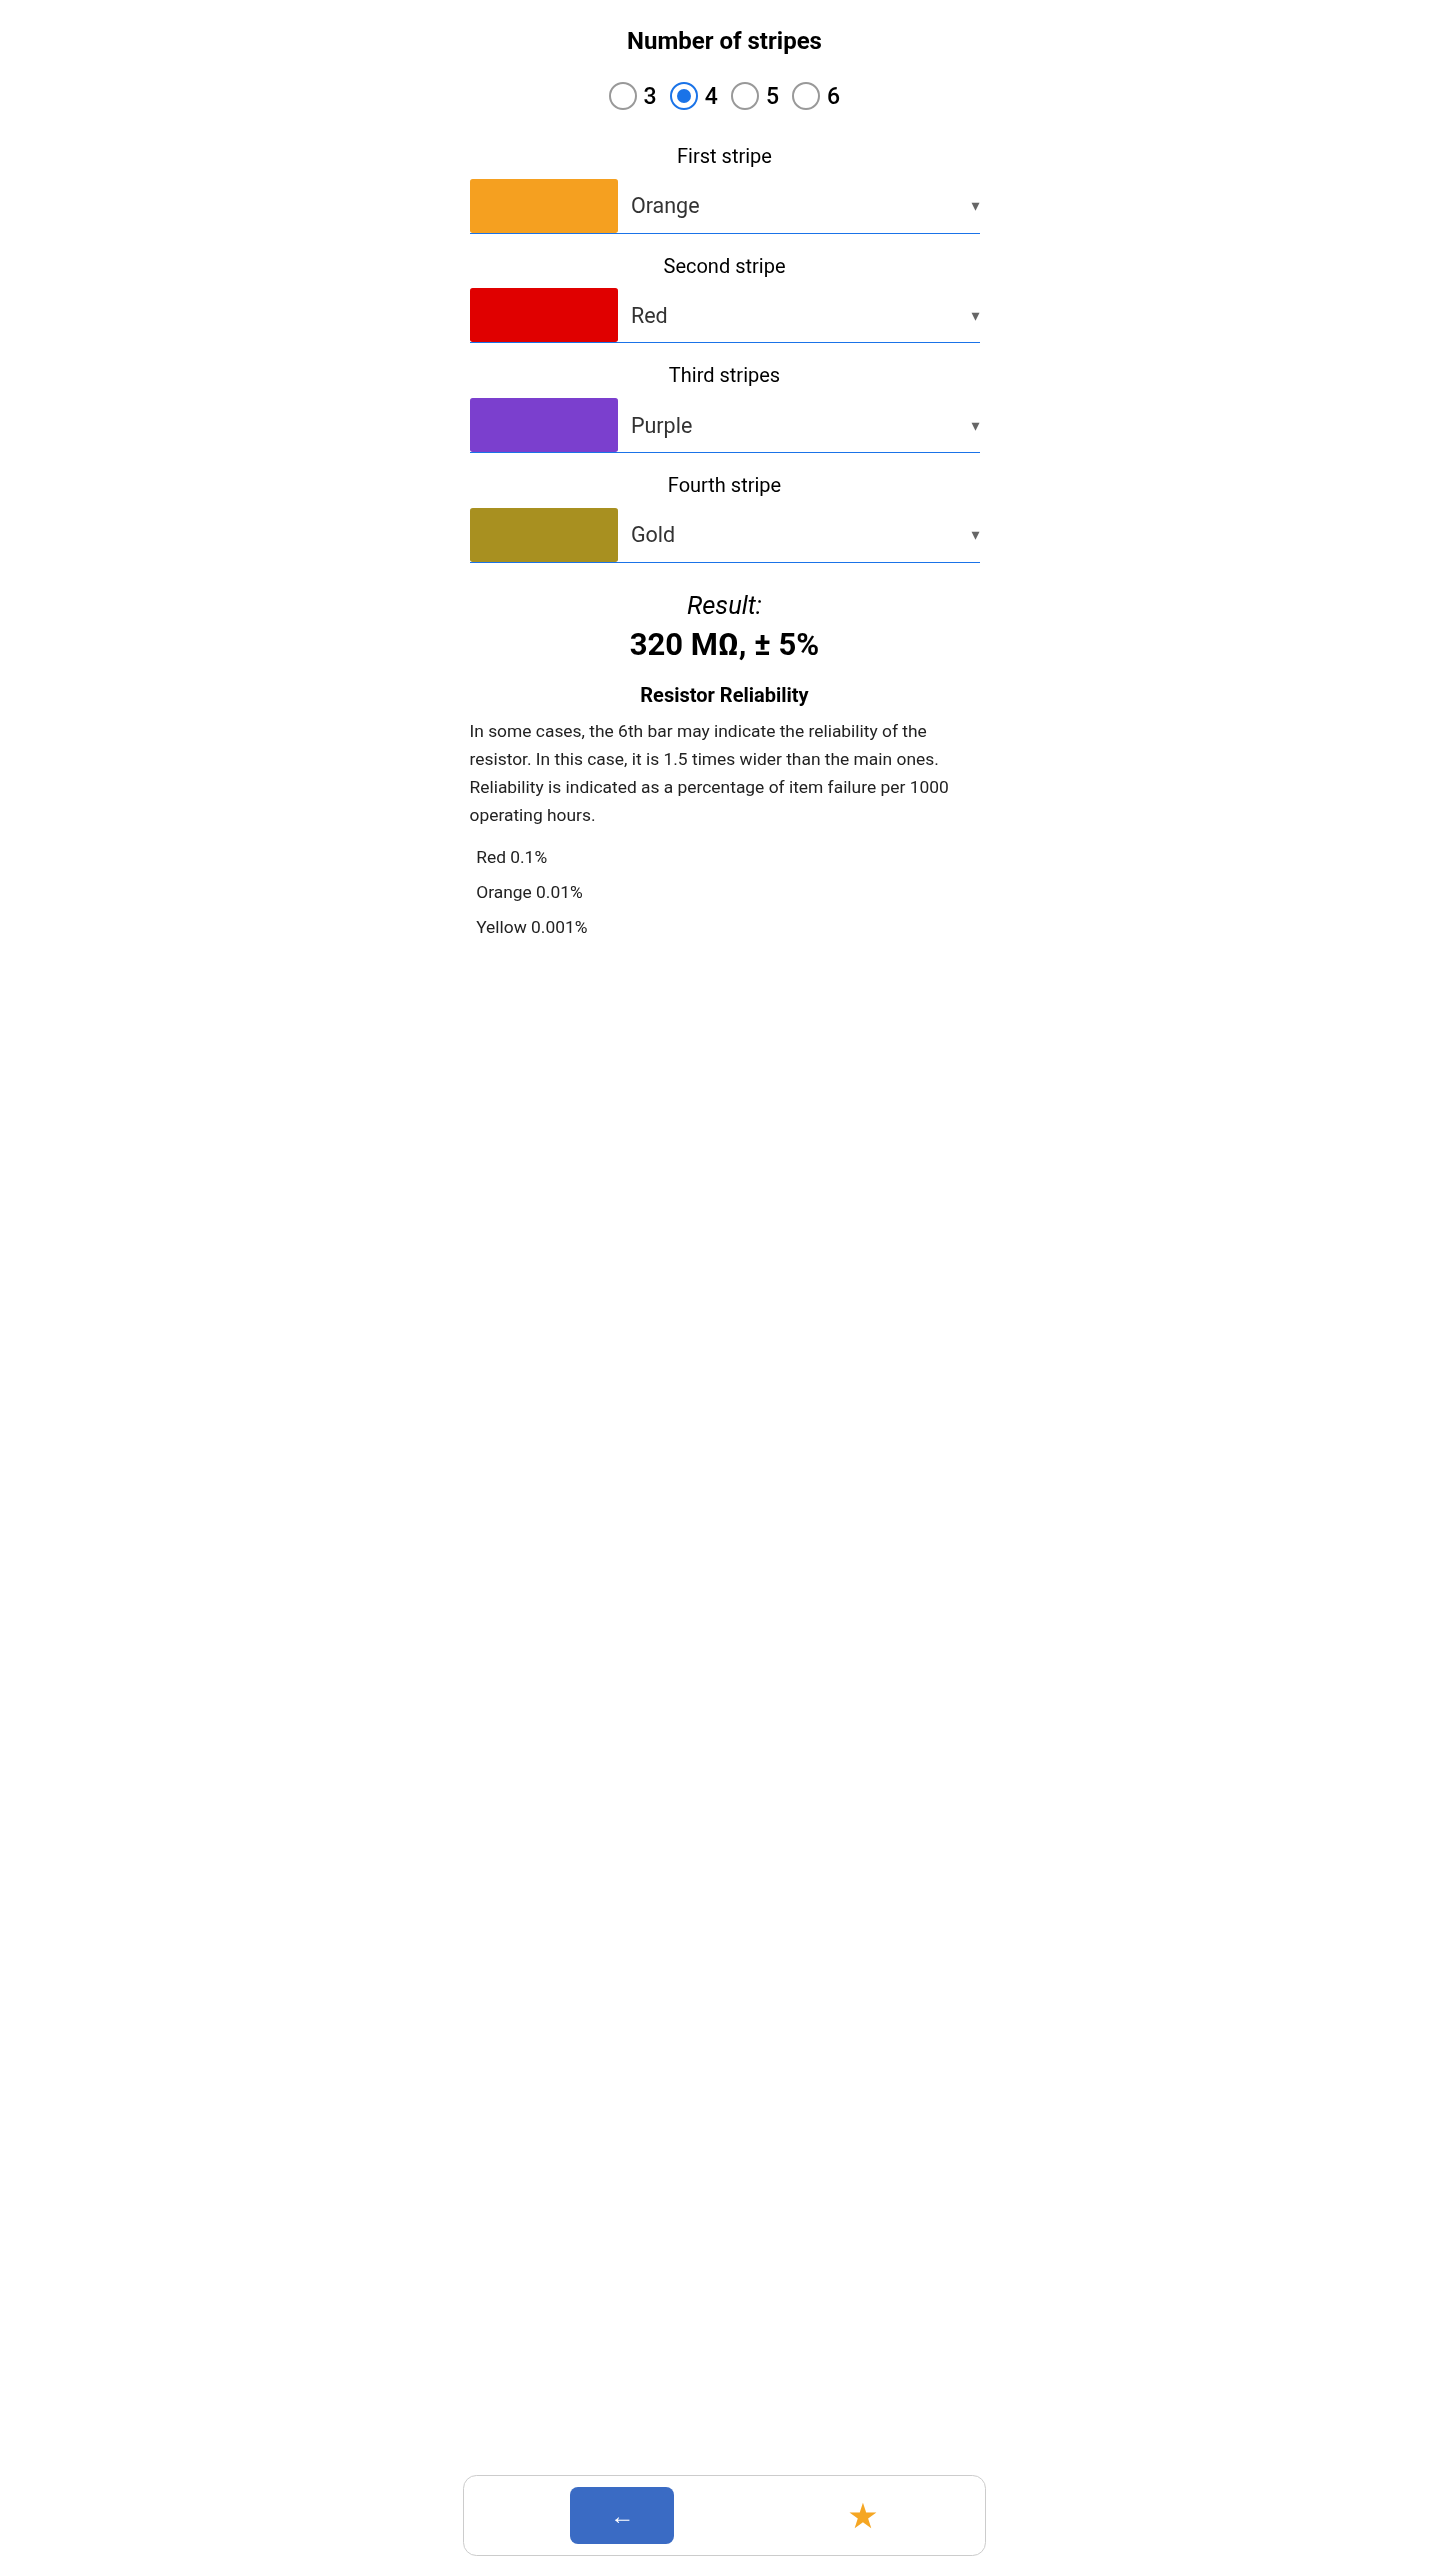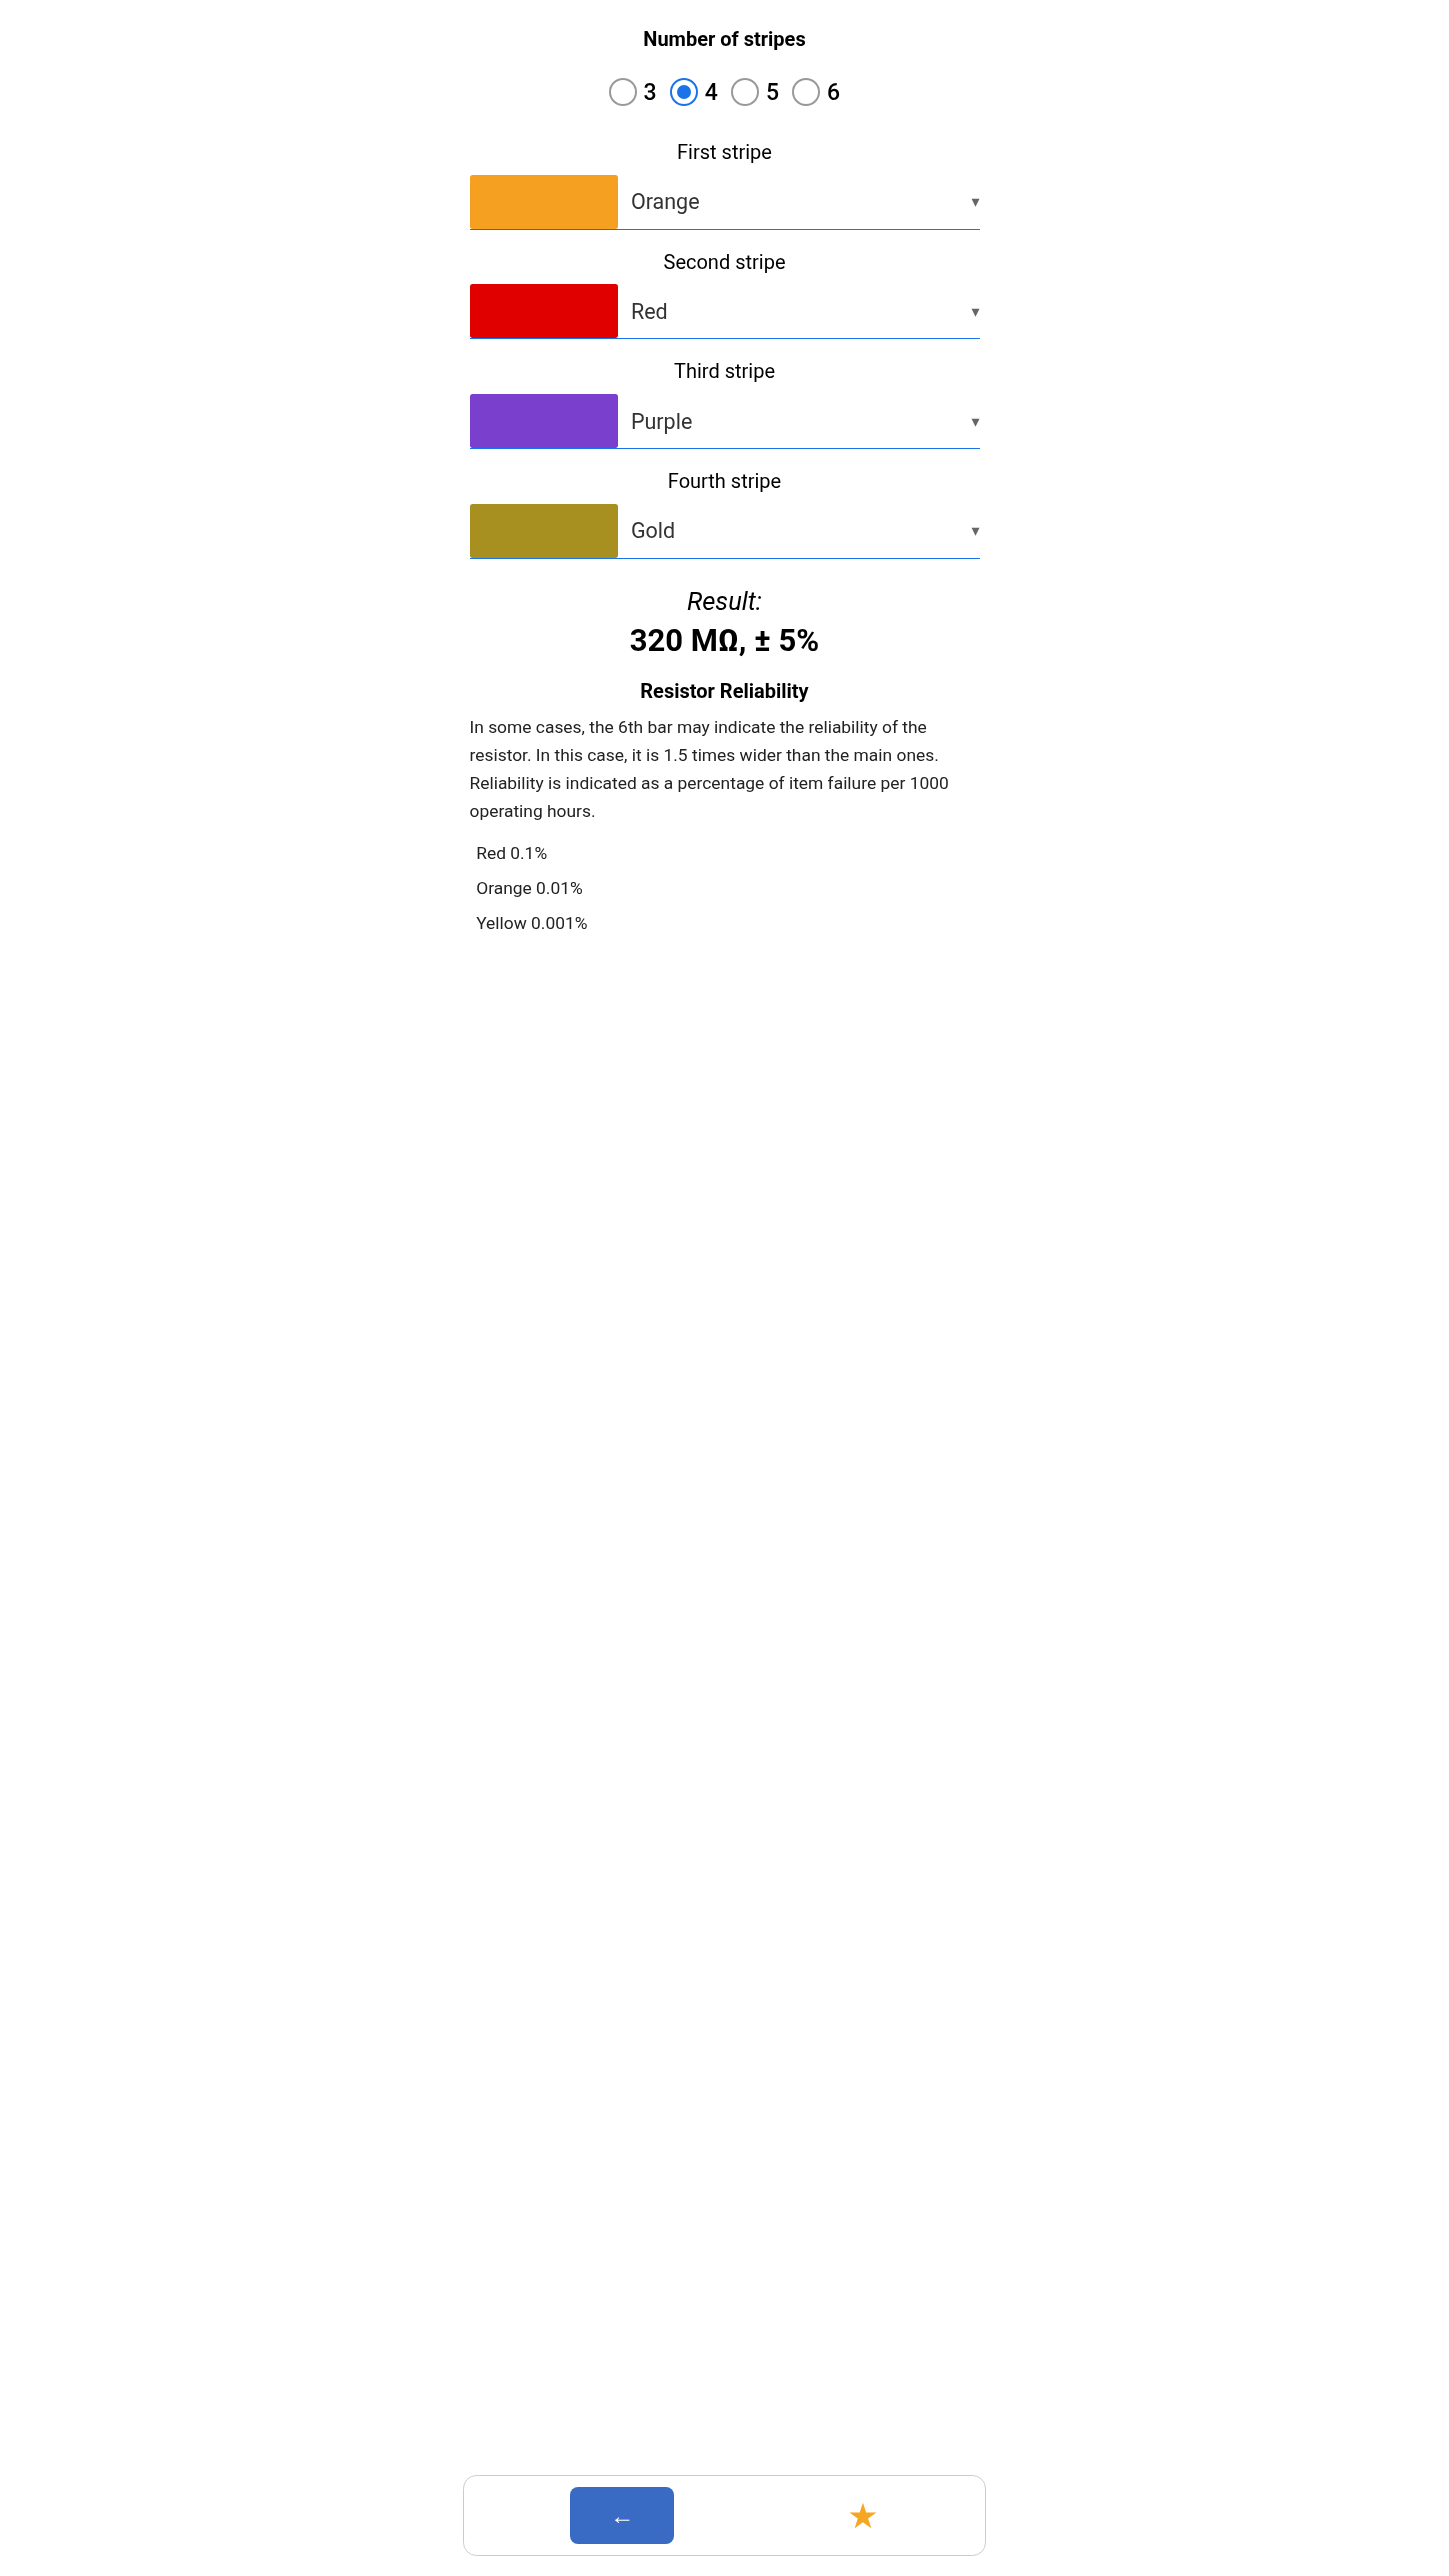"Number of stripes" .page-title { font-size: 20px -> 24px }
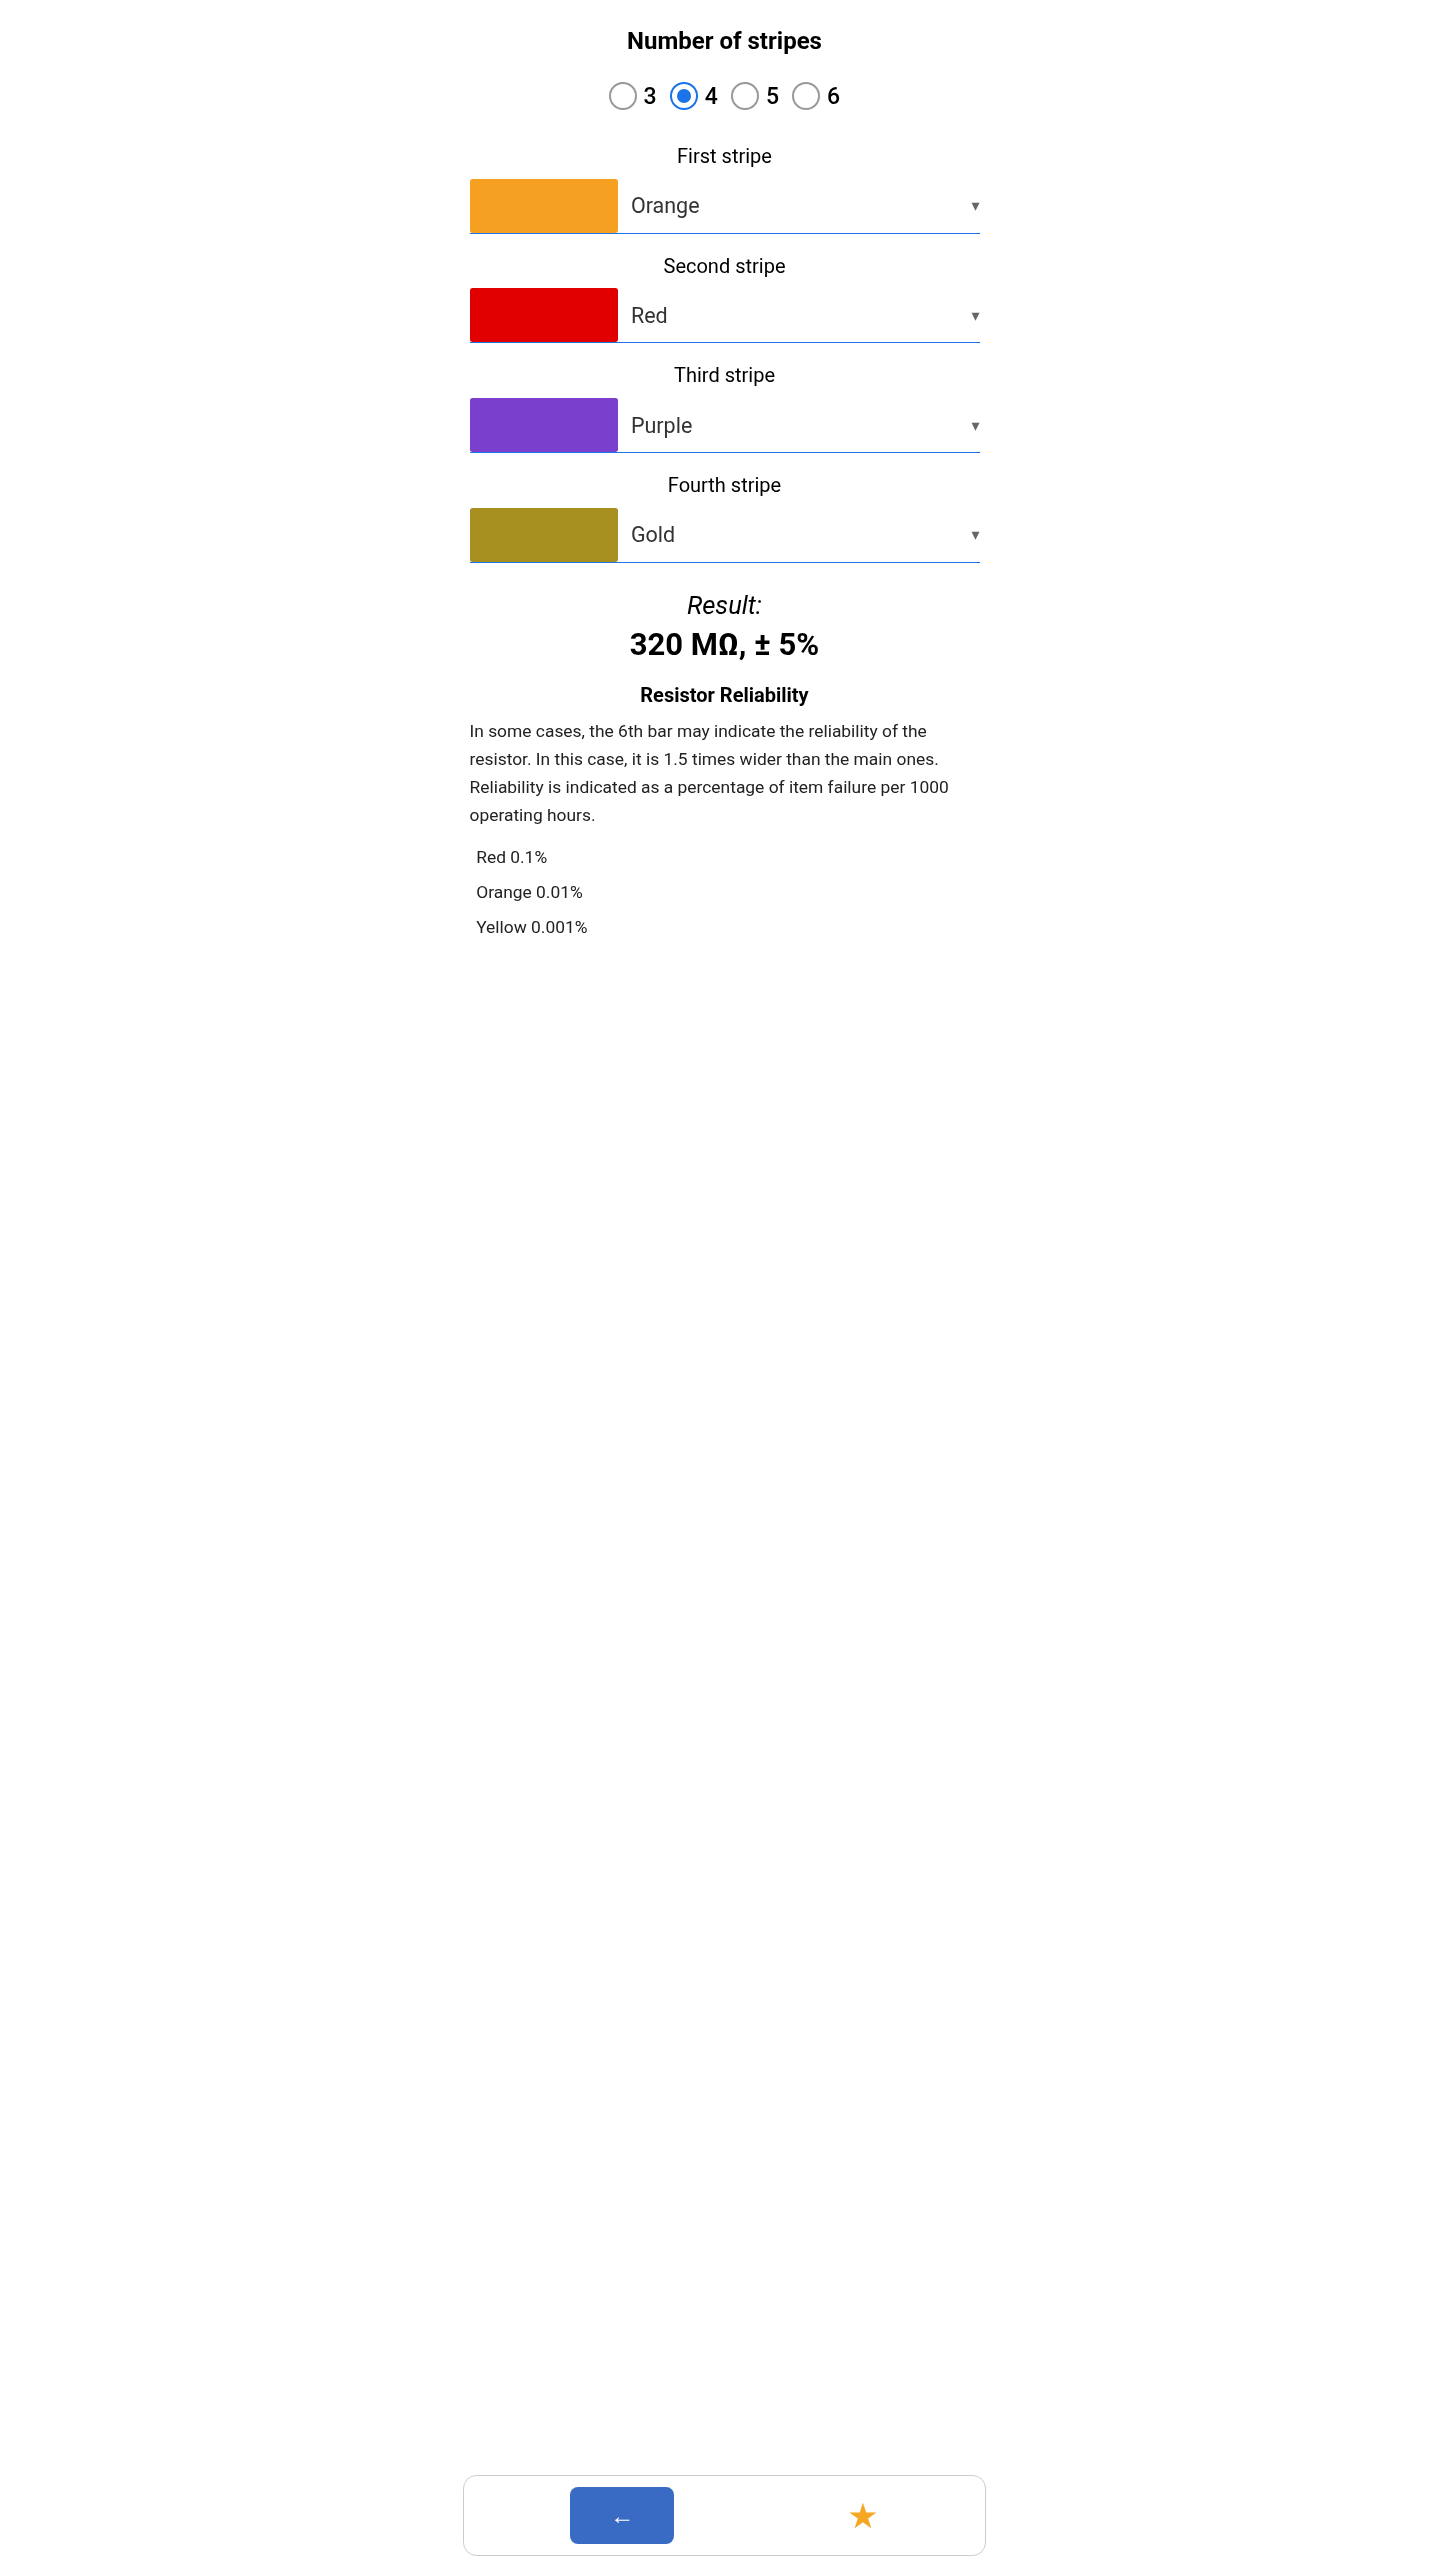"Third stripe" div.stripe-label { text: stripe -> stripes }
